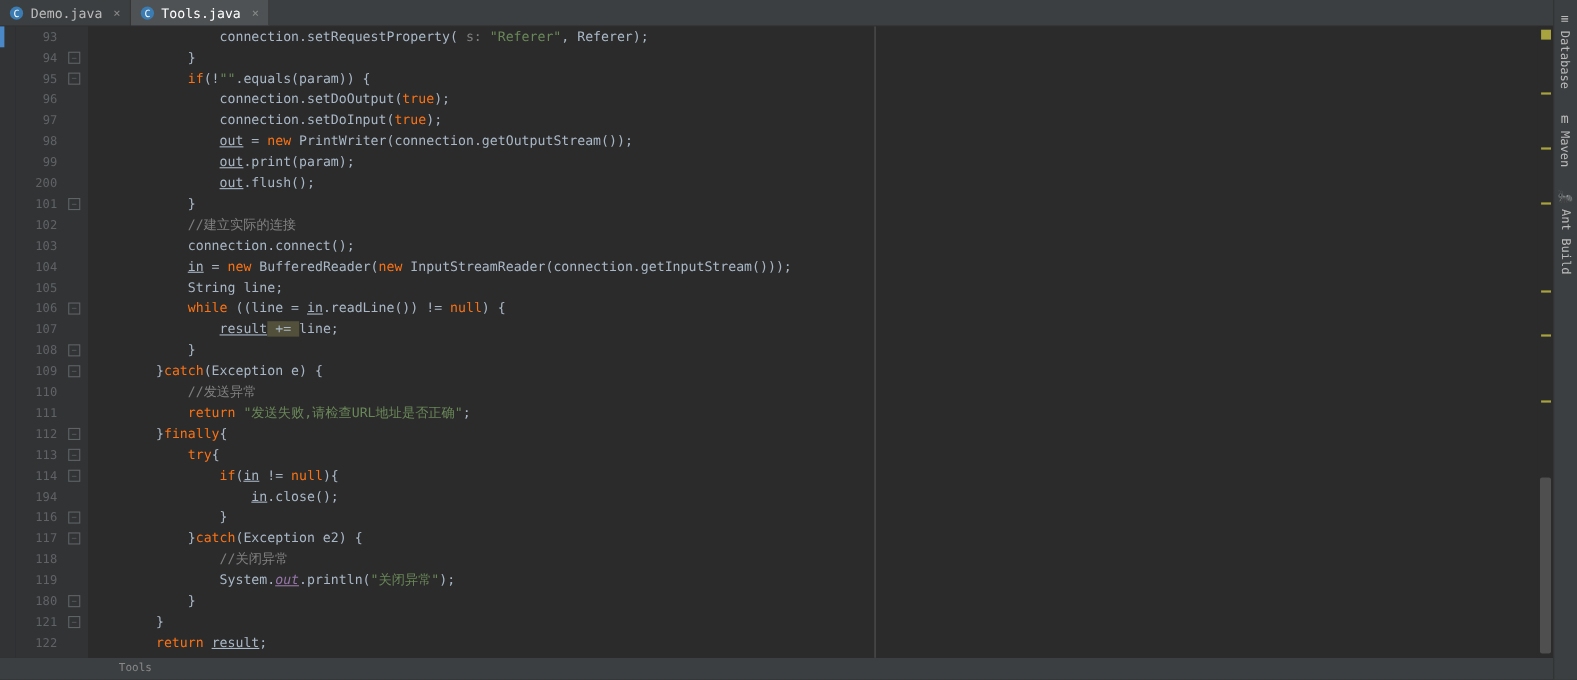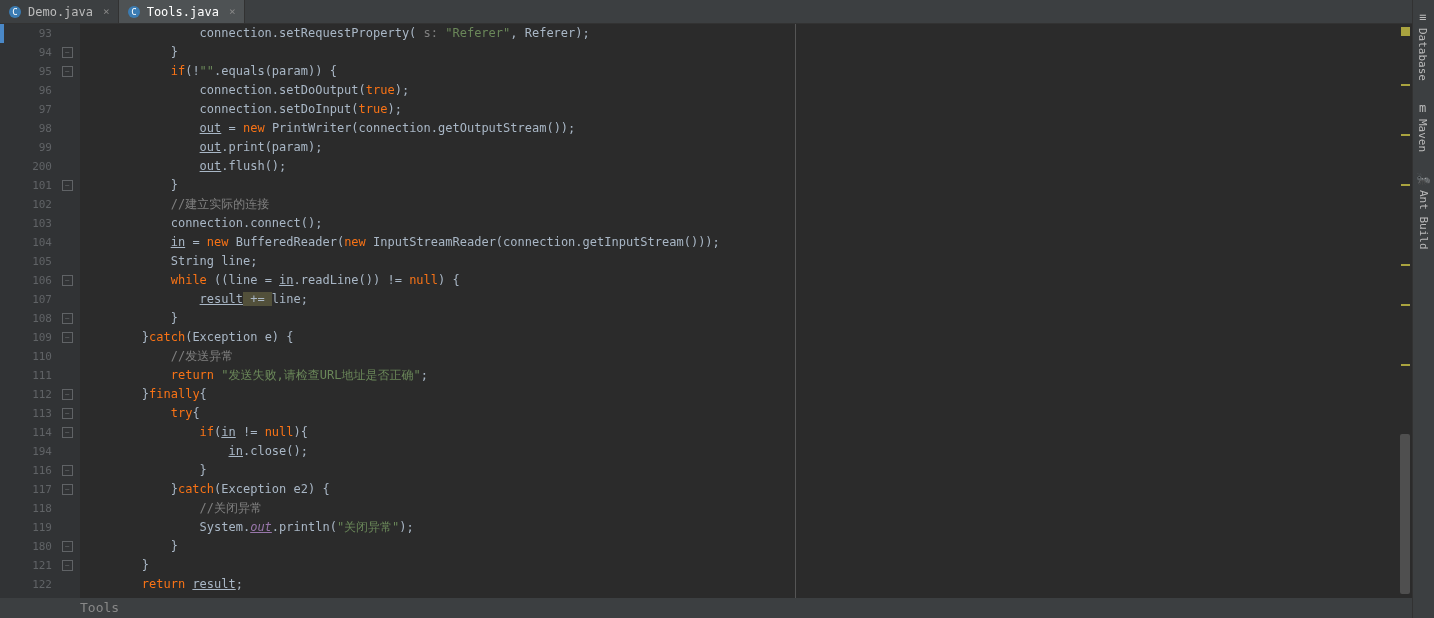"Tools" .breadcrumbs { font-size: 13px -> 10px; padding-left: 80px -> 108px }
